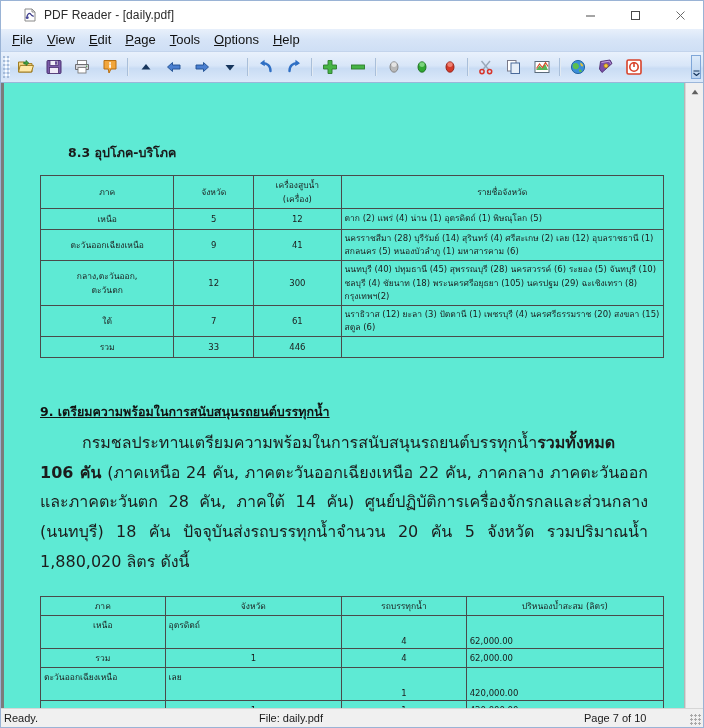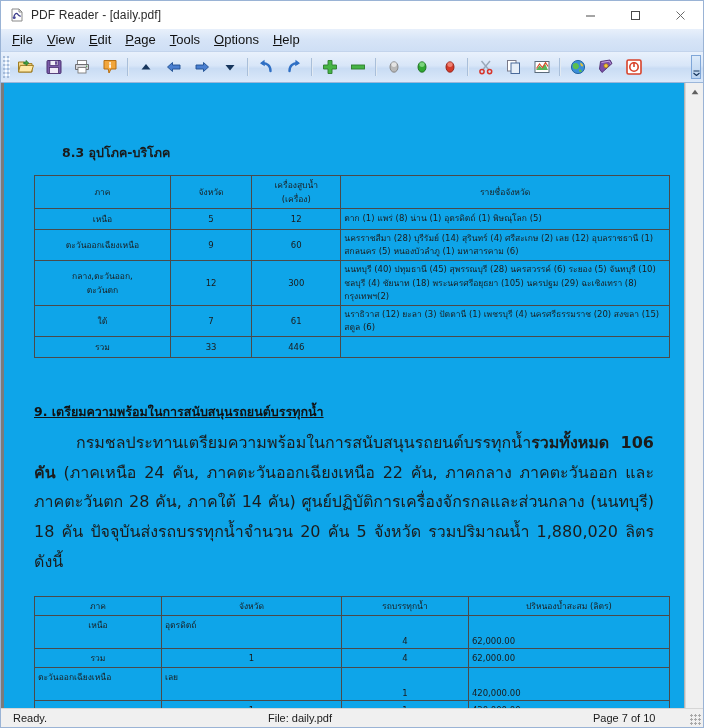"PDF Reader - [daily.pdf]" .titlebar { padding-left: 8px -> 21px }
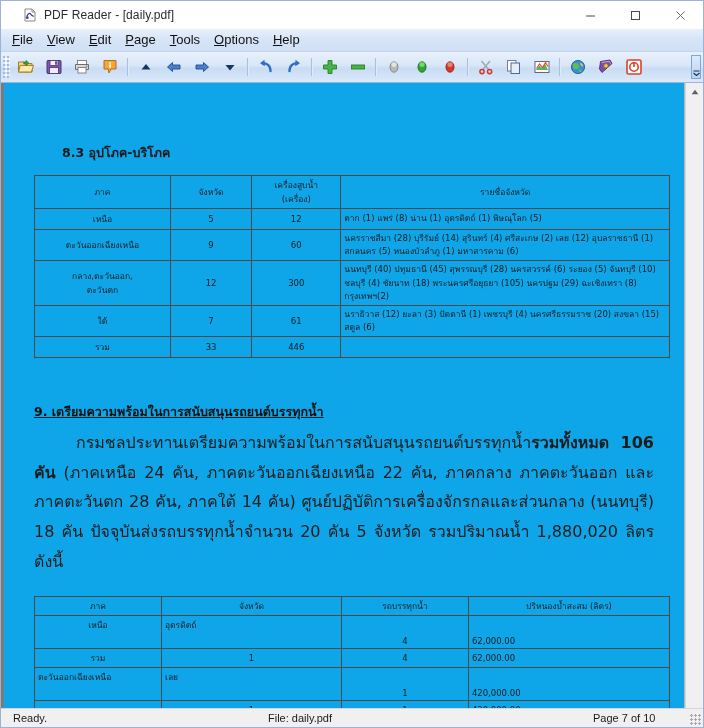"8.3 อุปโภค-บริโภค" .page { background: #0ea5e9 -> #5eead4; padding: 0 22px -> 0 28px }
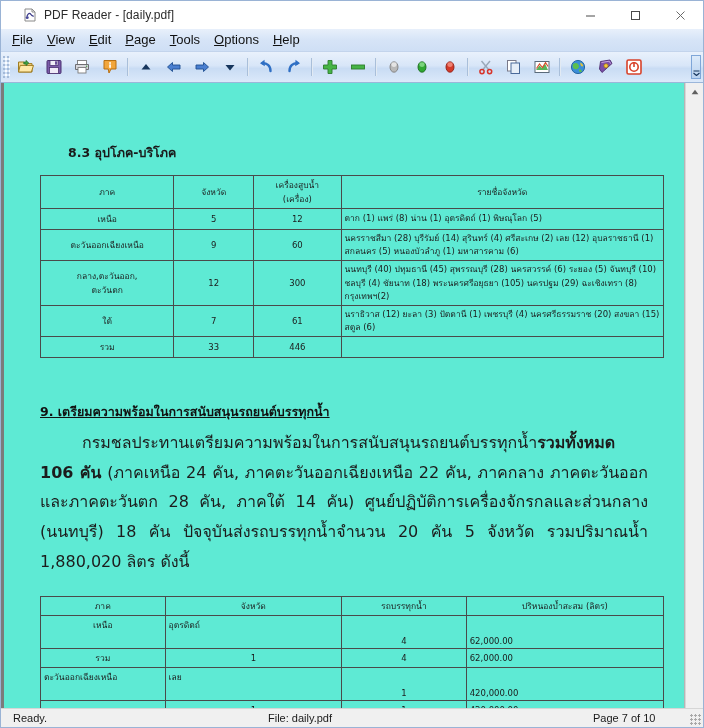"ตาก (1) แพร่ (8) น่าน" div { text: 1) แพร่ (8 -> 2) แพร่ (4 }
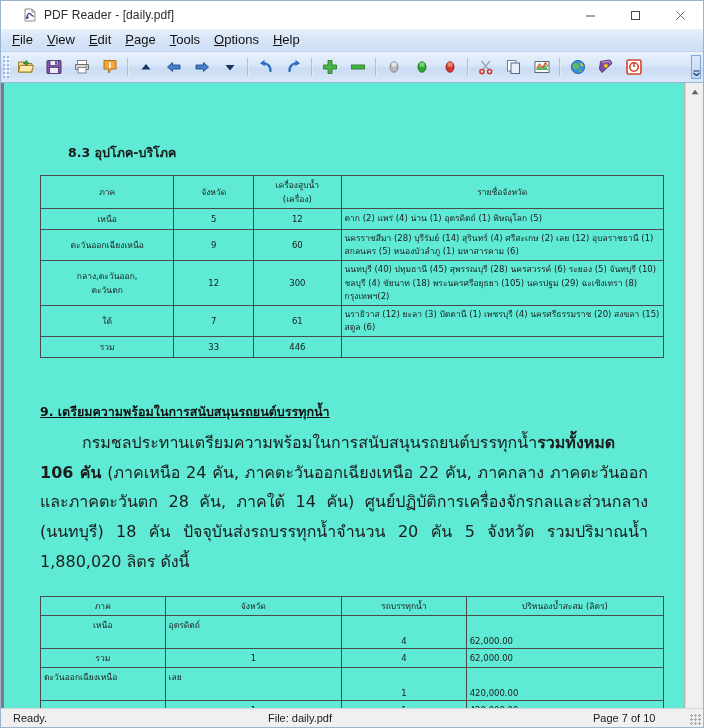"60" td.c-center { text: 60 -> 41 }
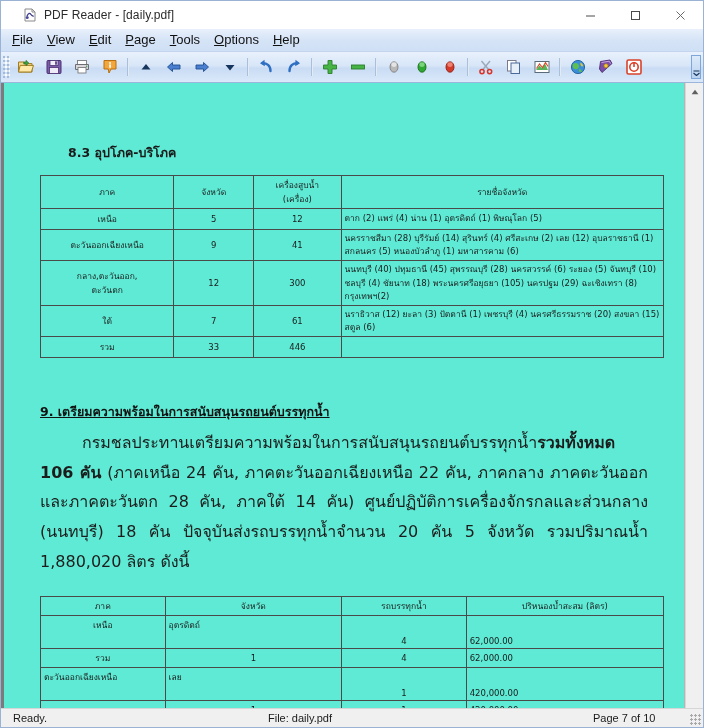"Ready." .sb-cell { padding-left: 12px -> 3px }
